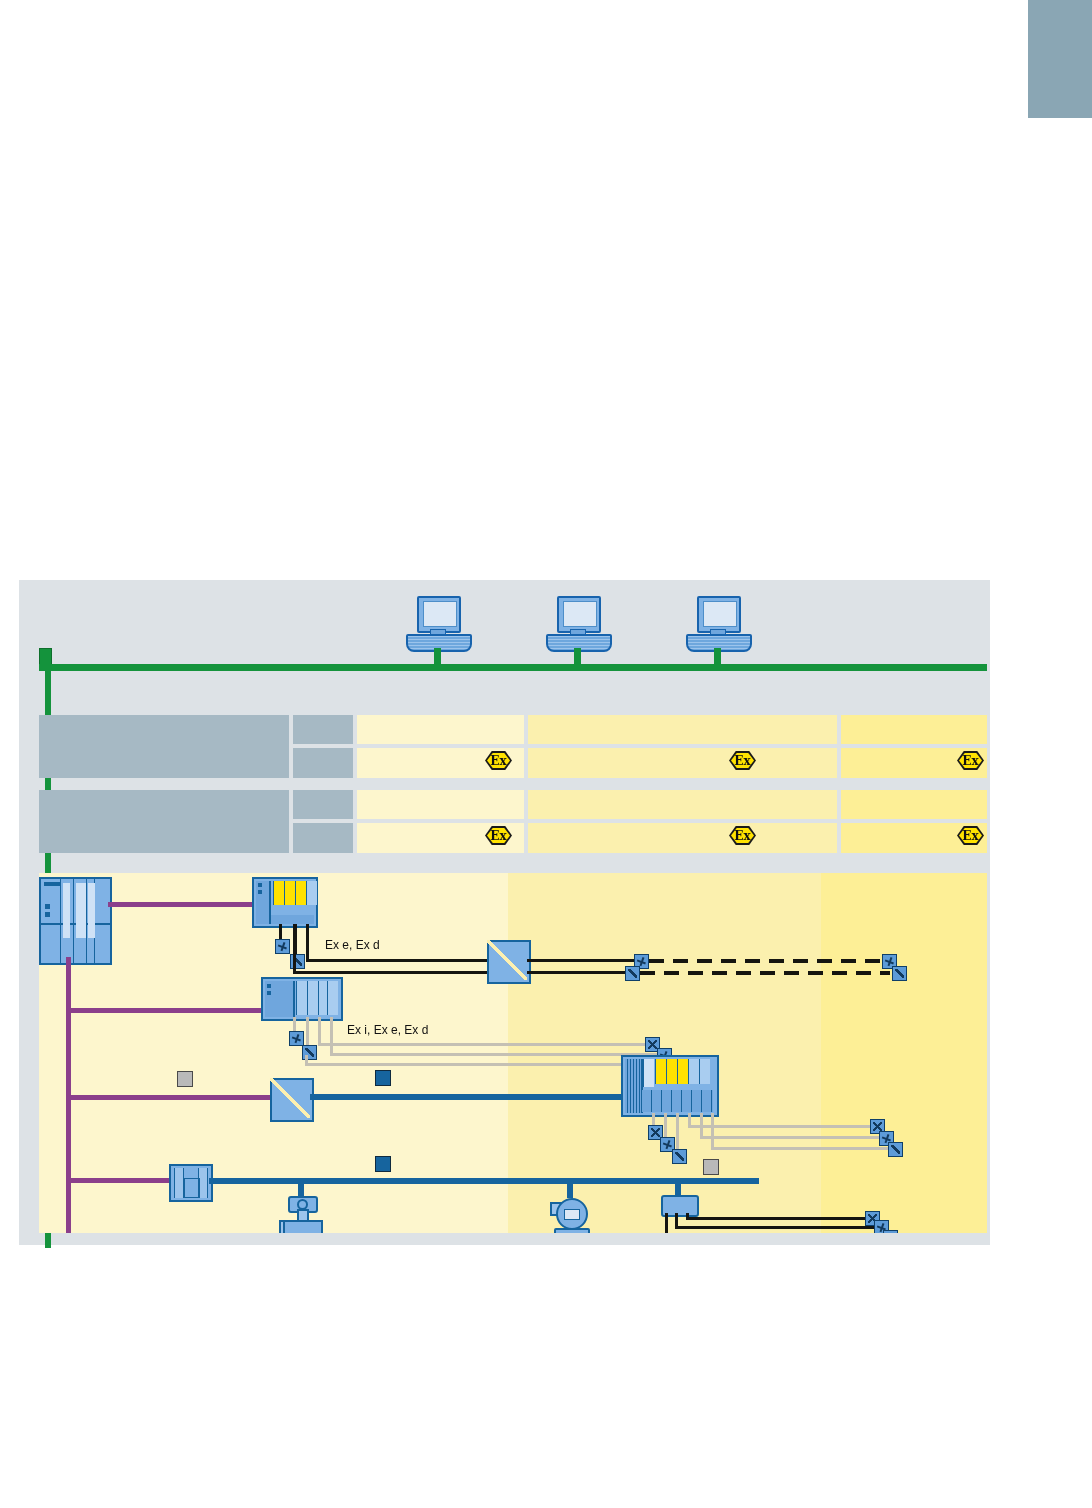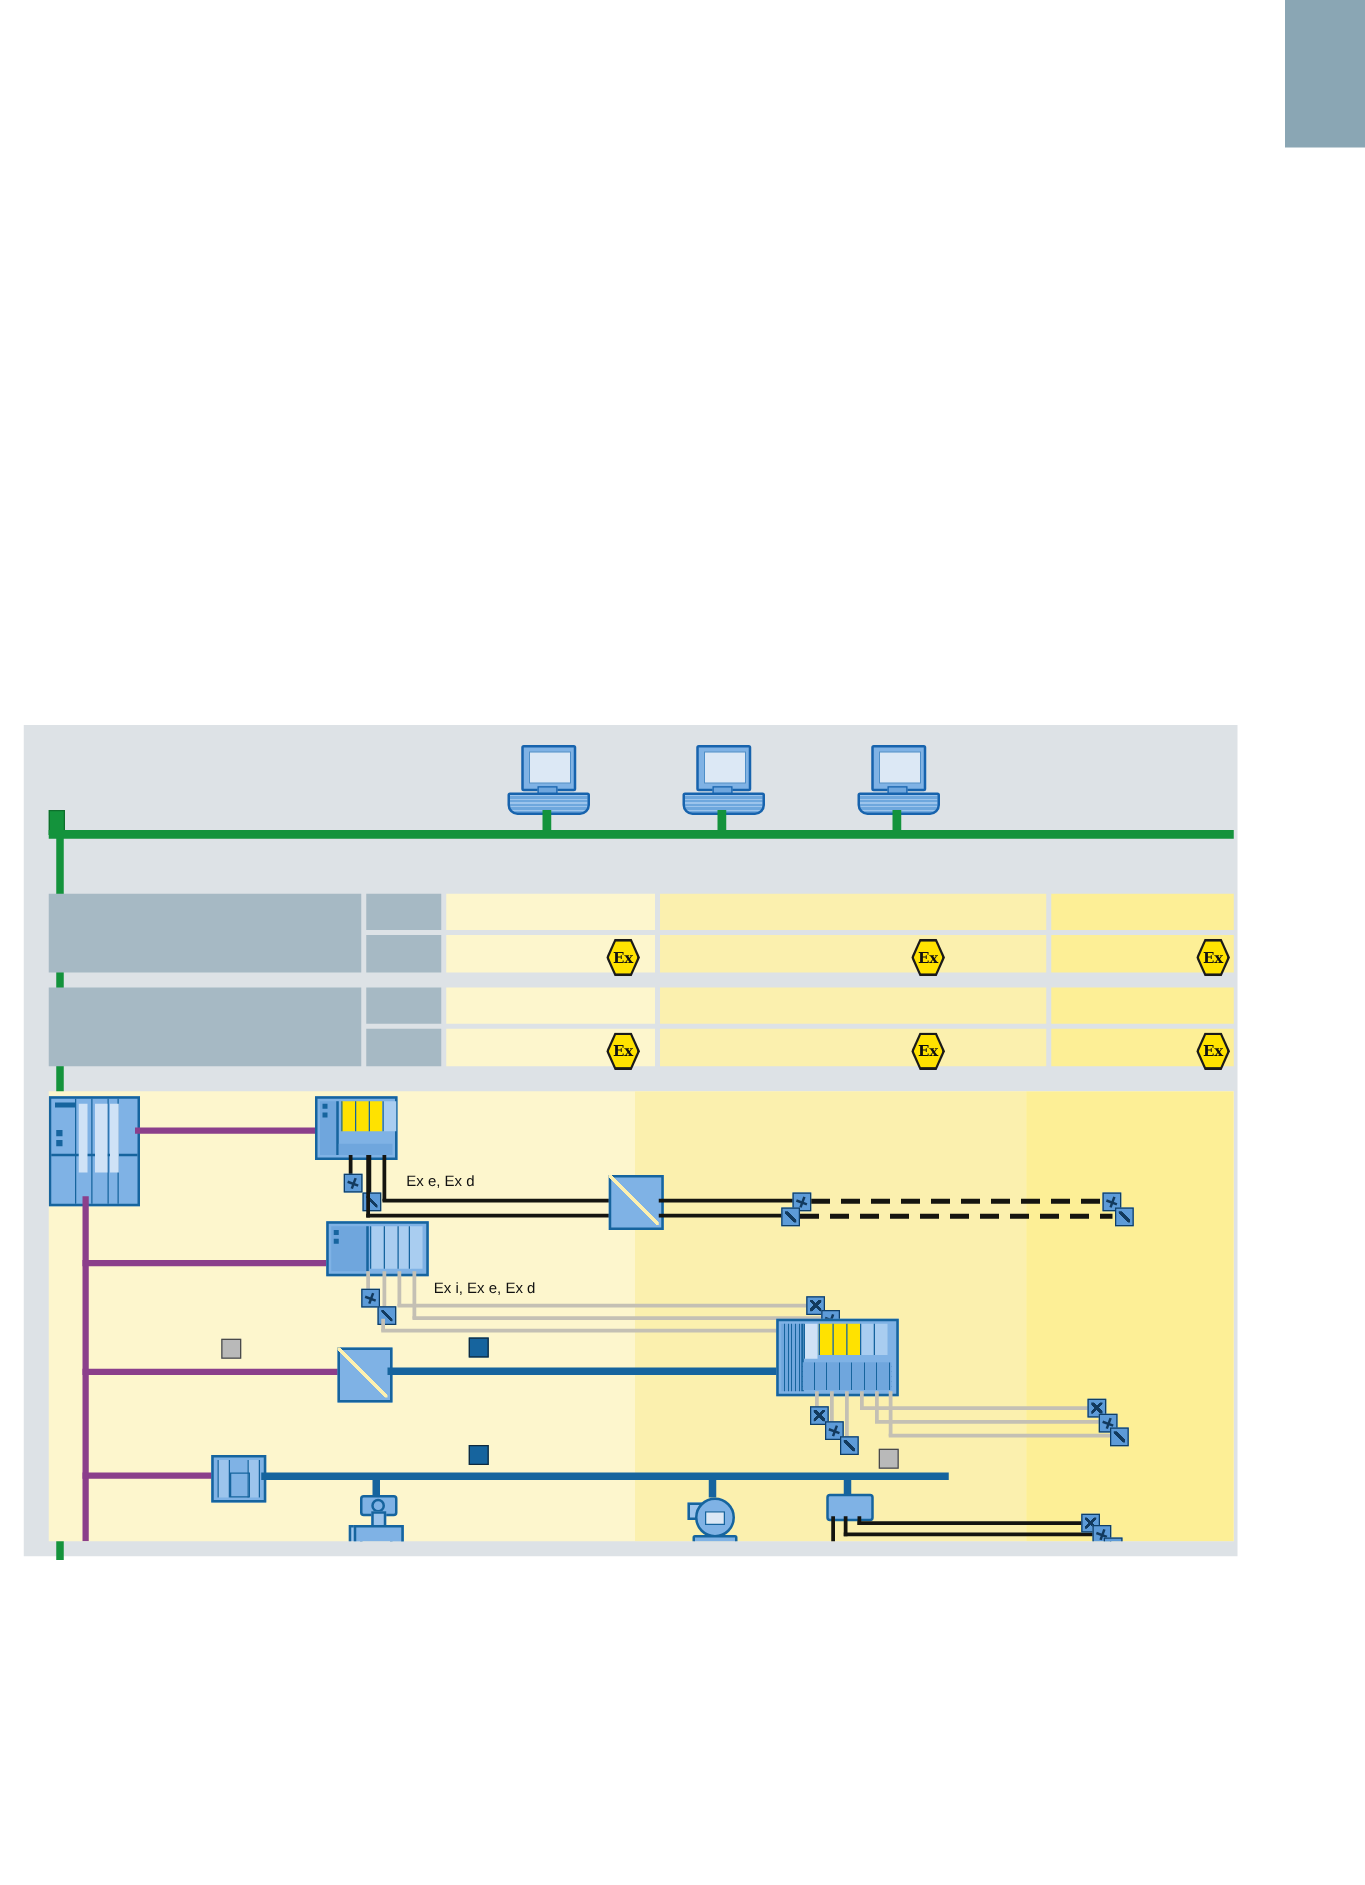"Ex" .ex { height: 30px -> 19px }
